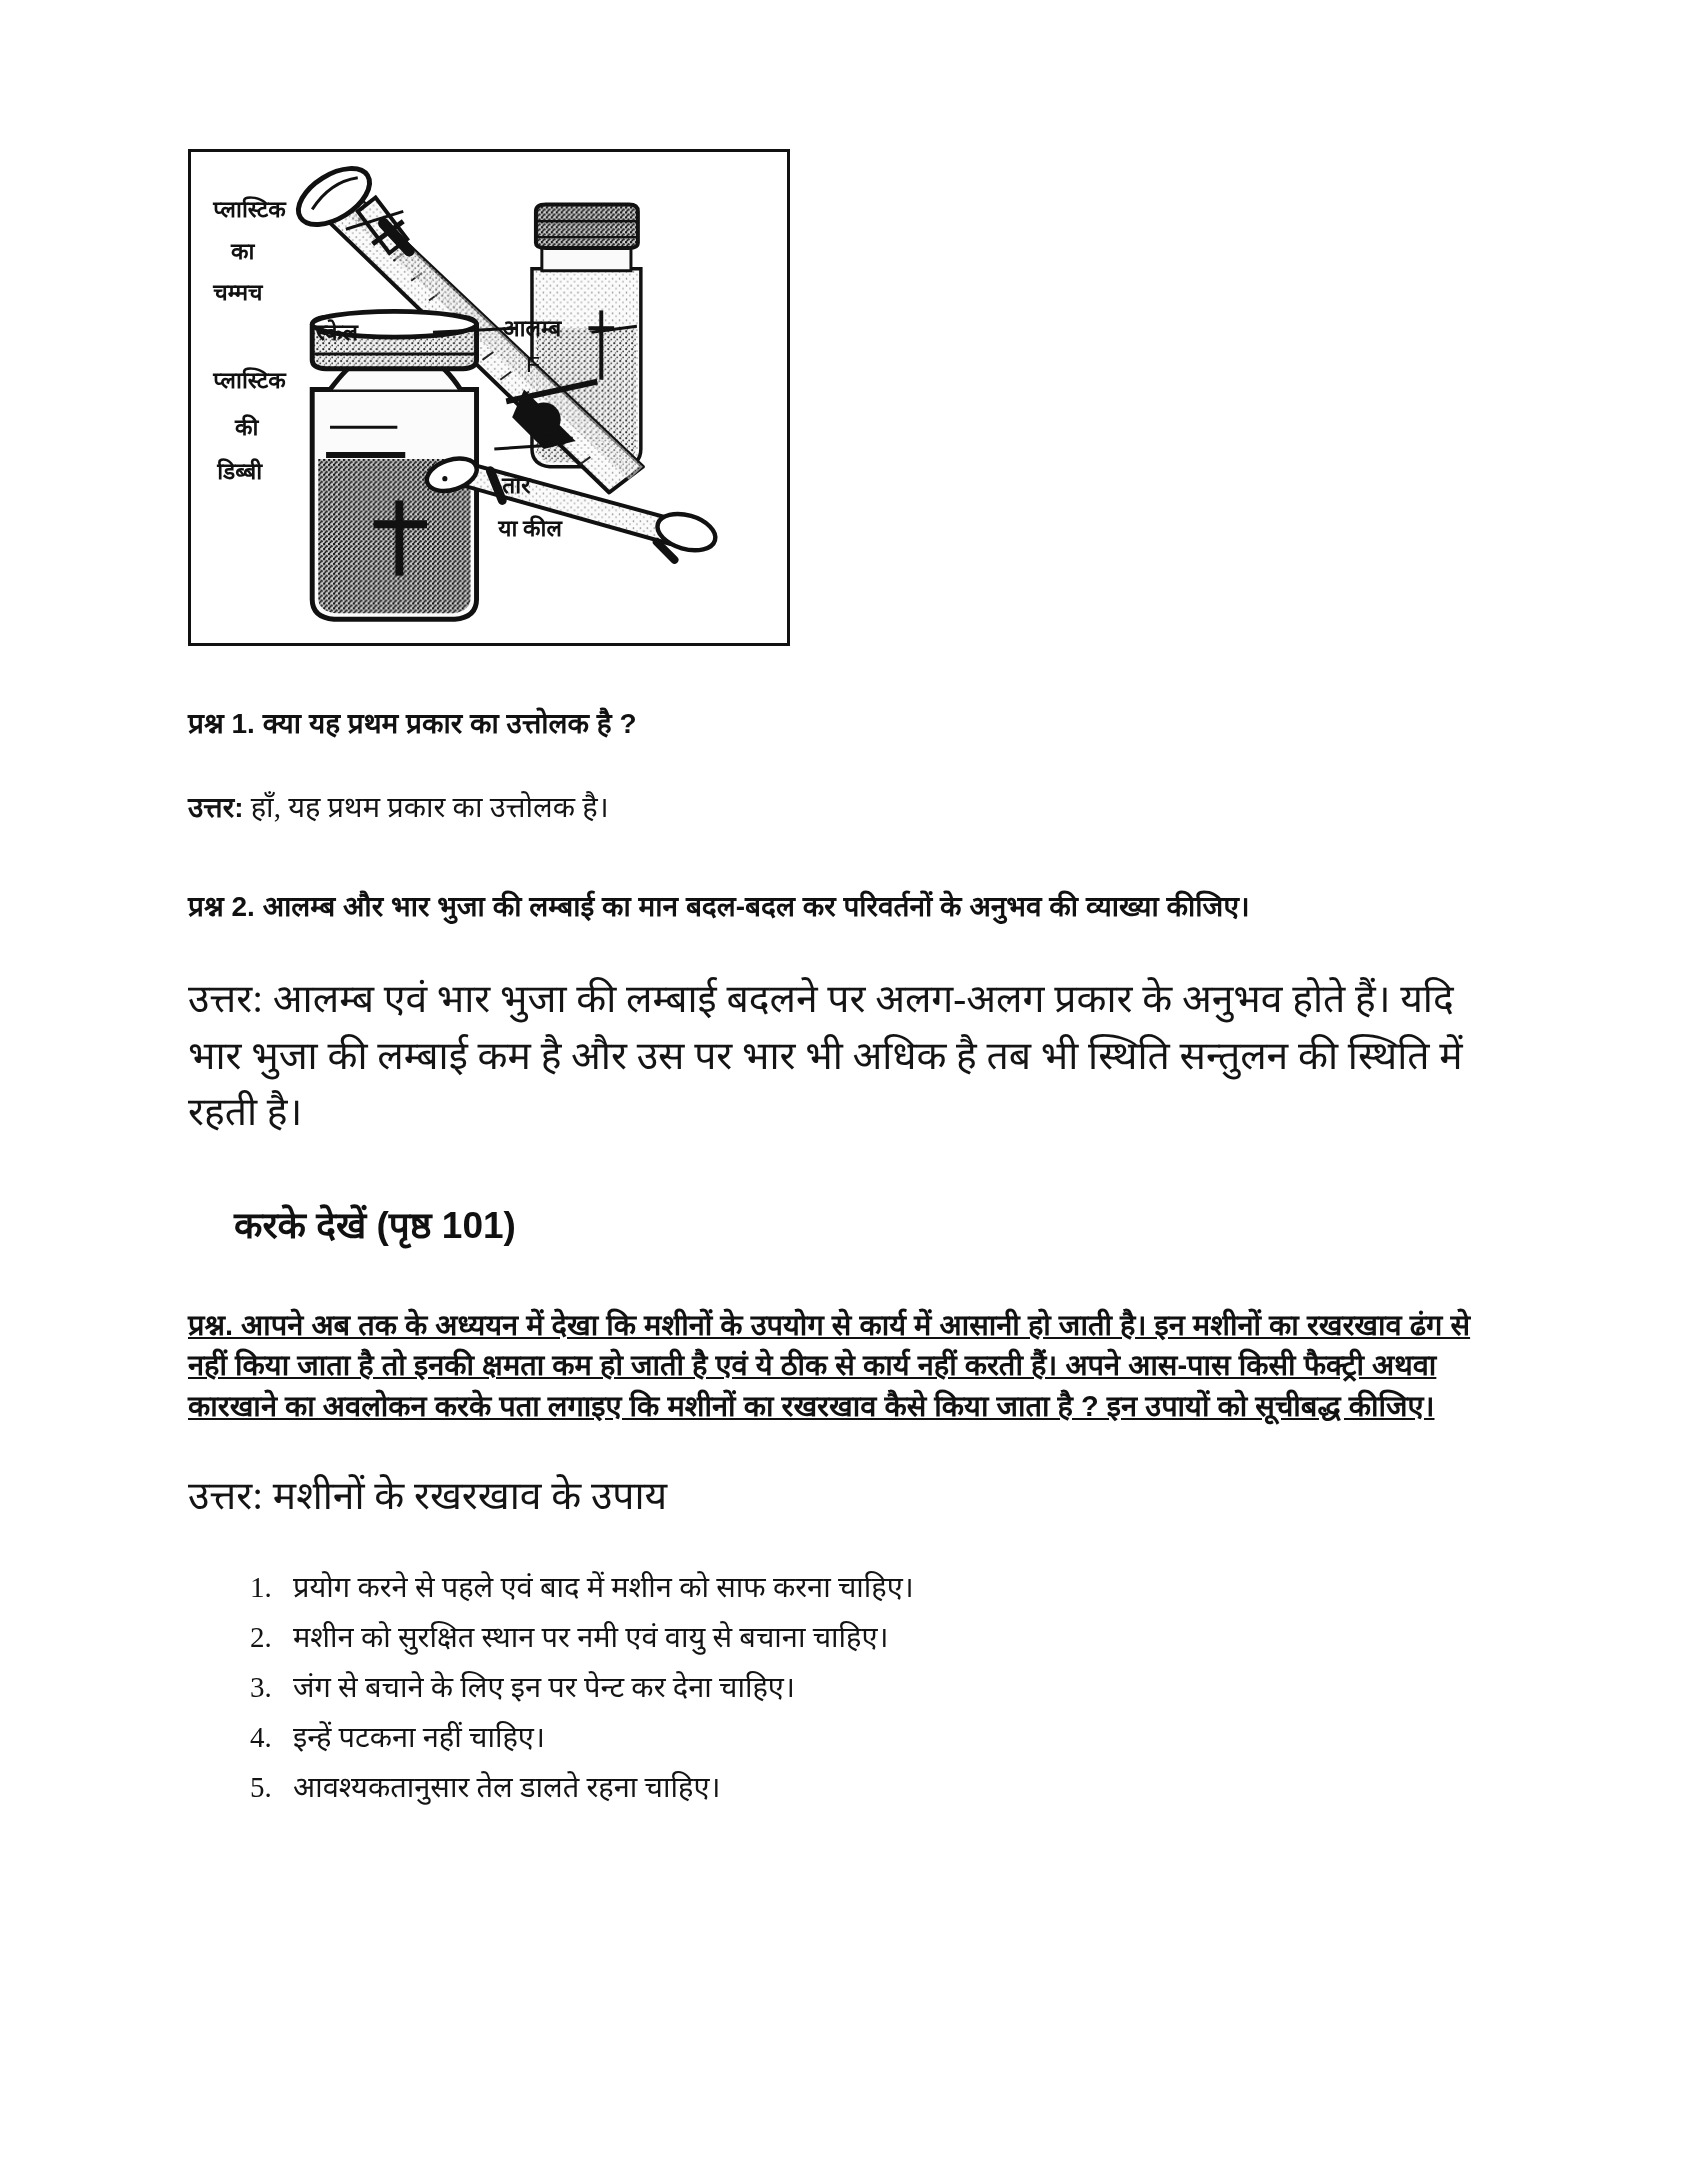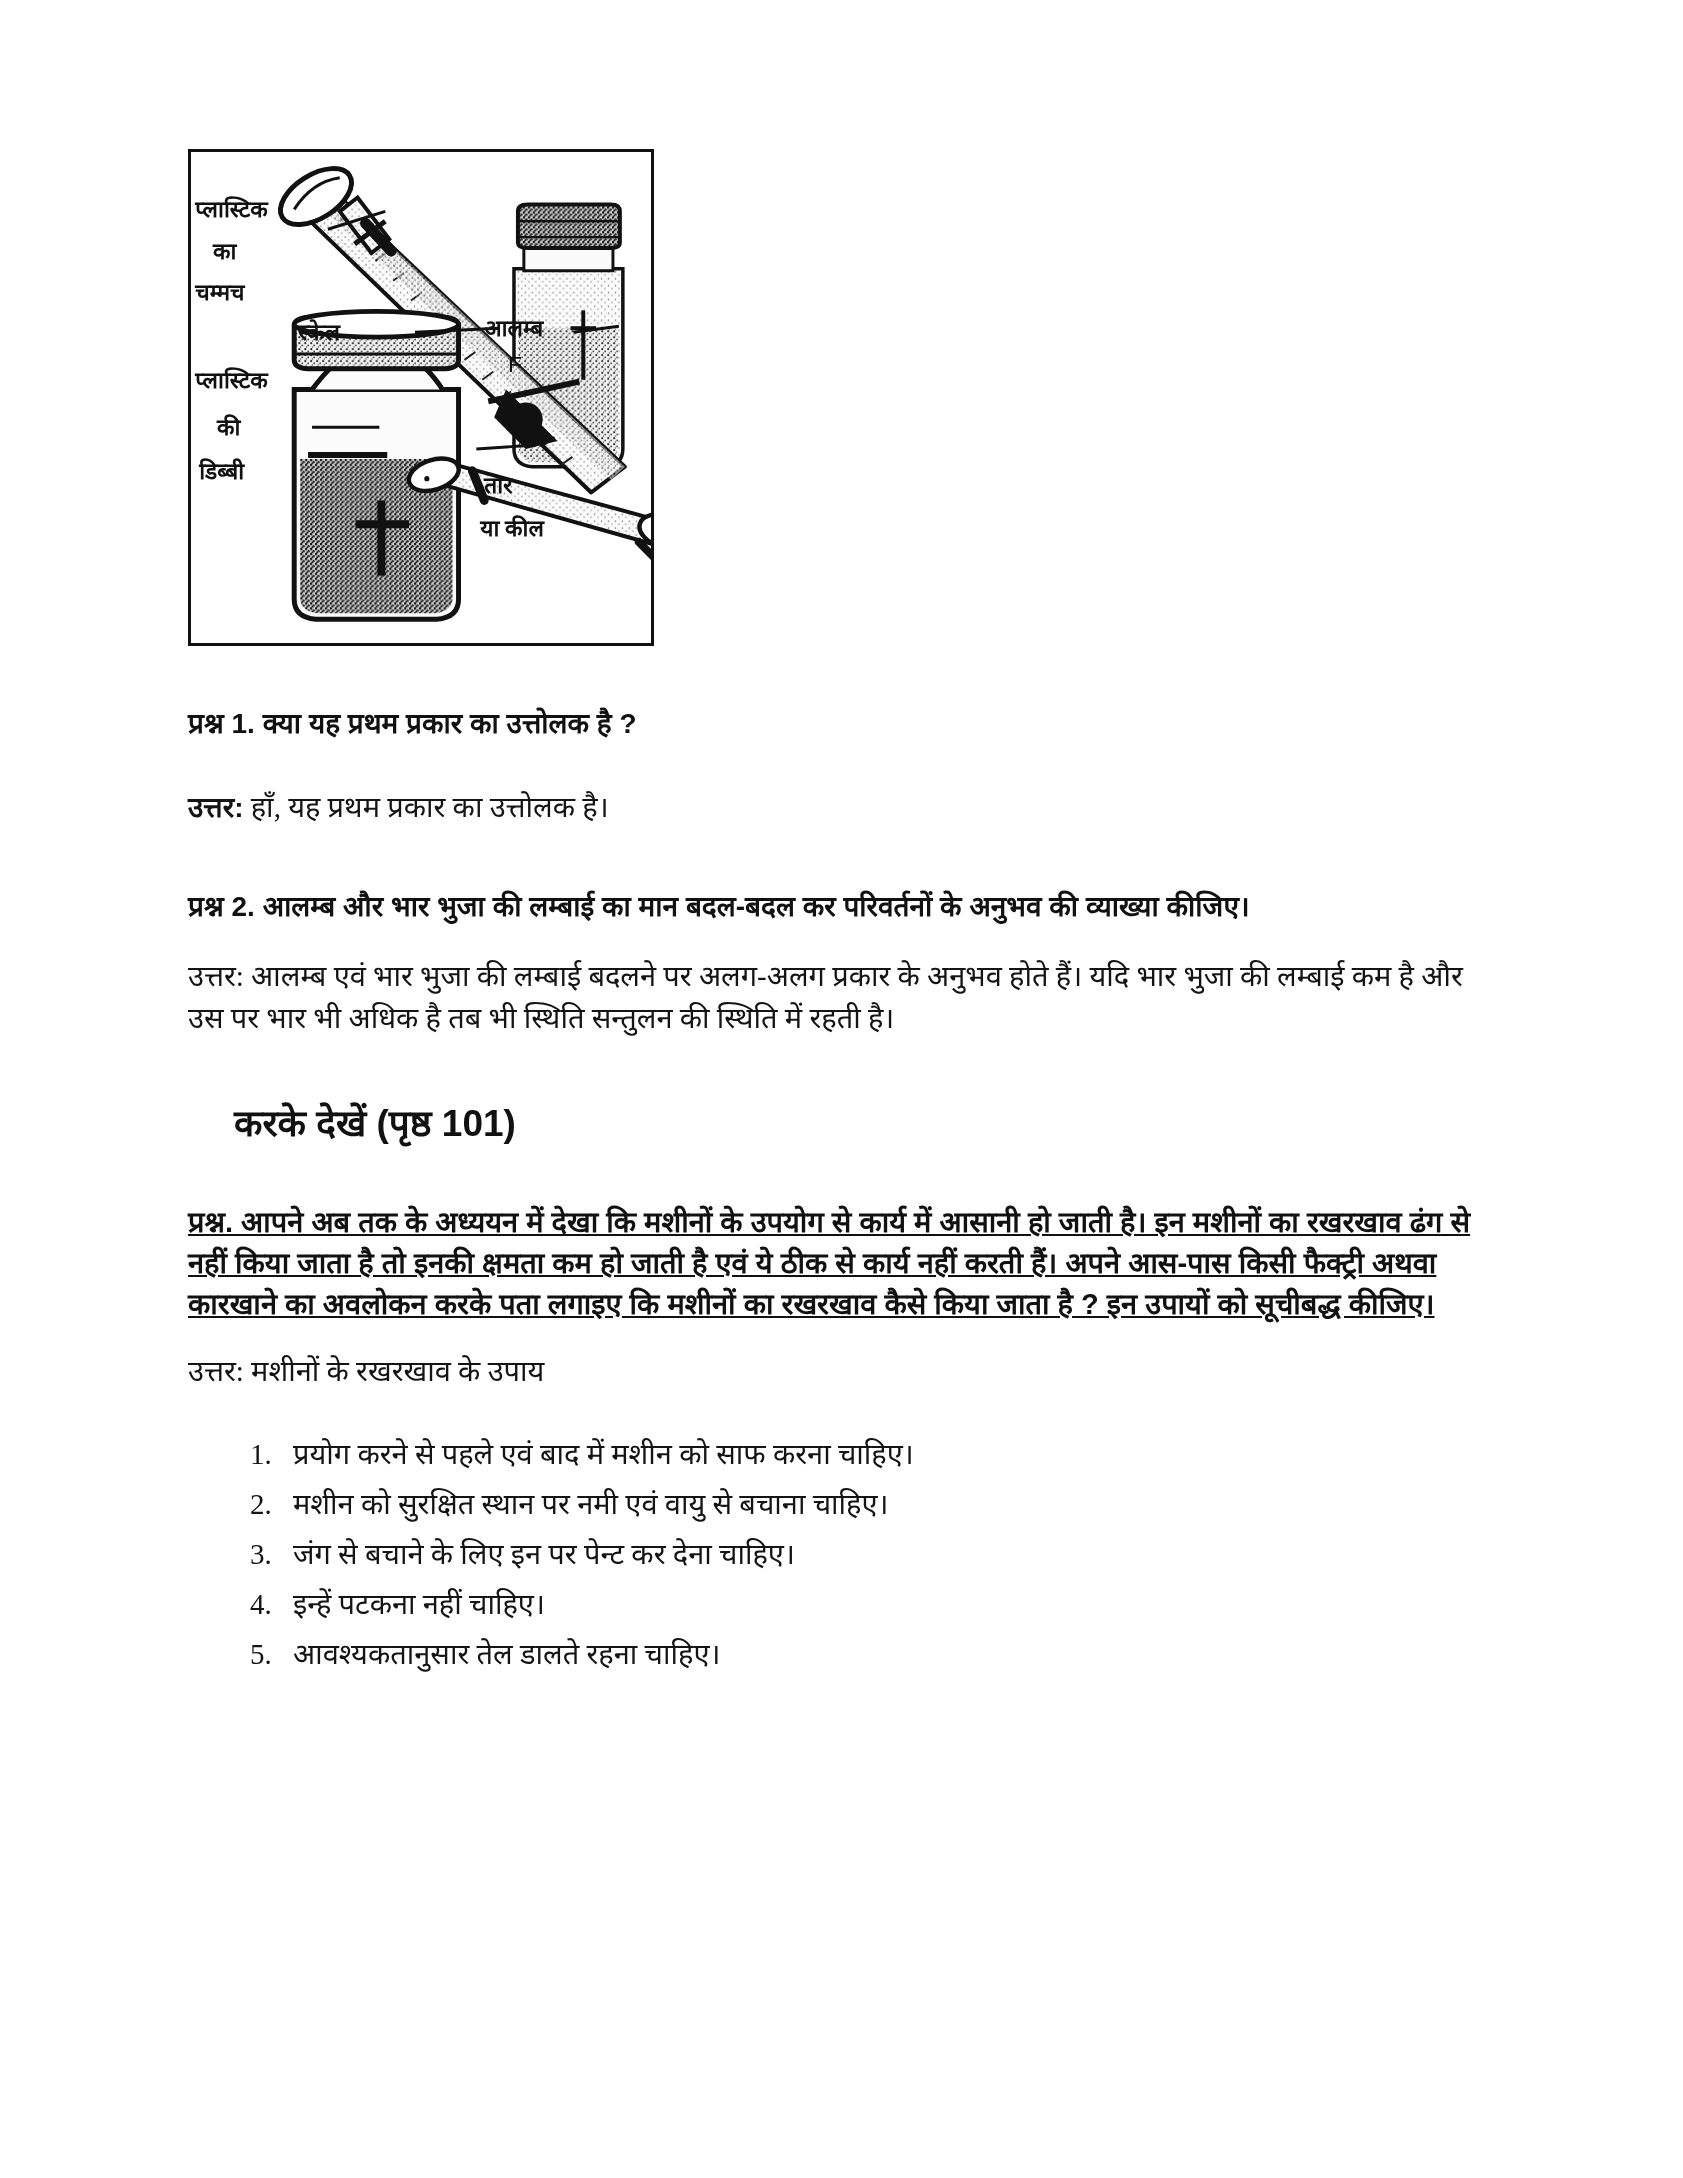"प्लास्टिक" .figure-frame { padding-left: none -> 18px; width: 466px -> 602px }
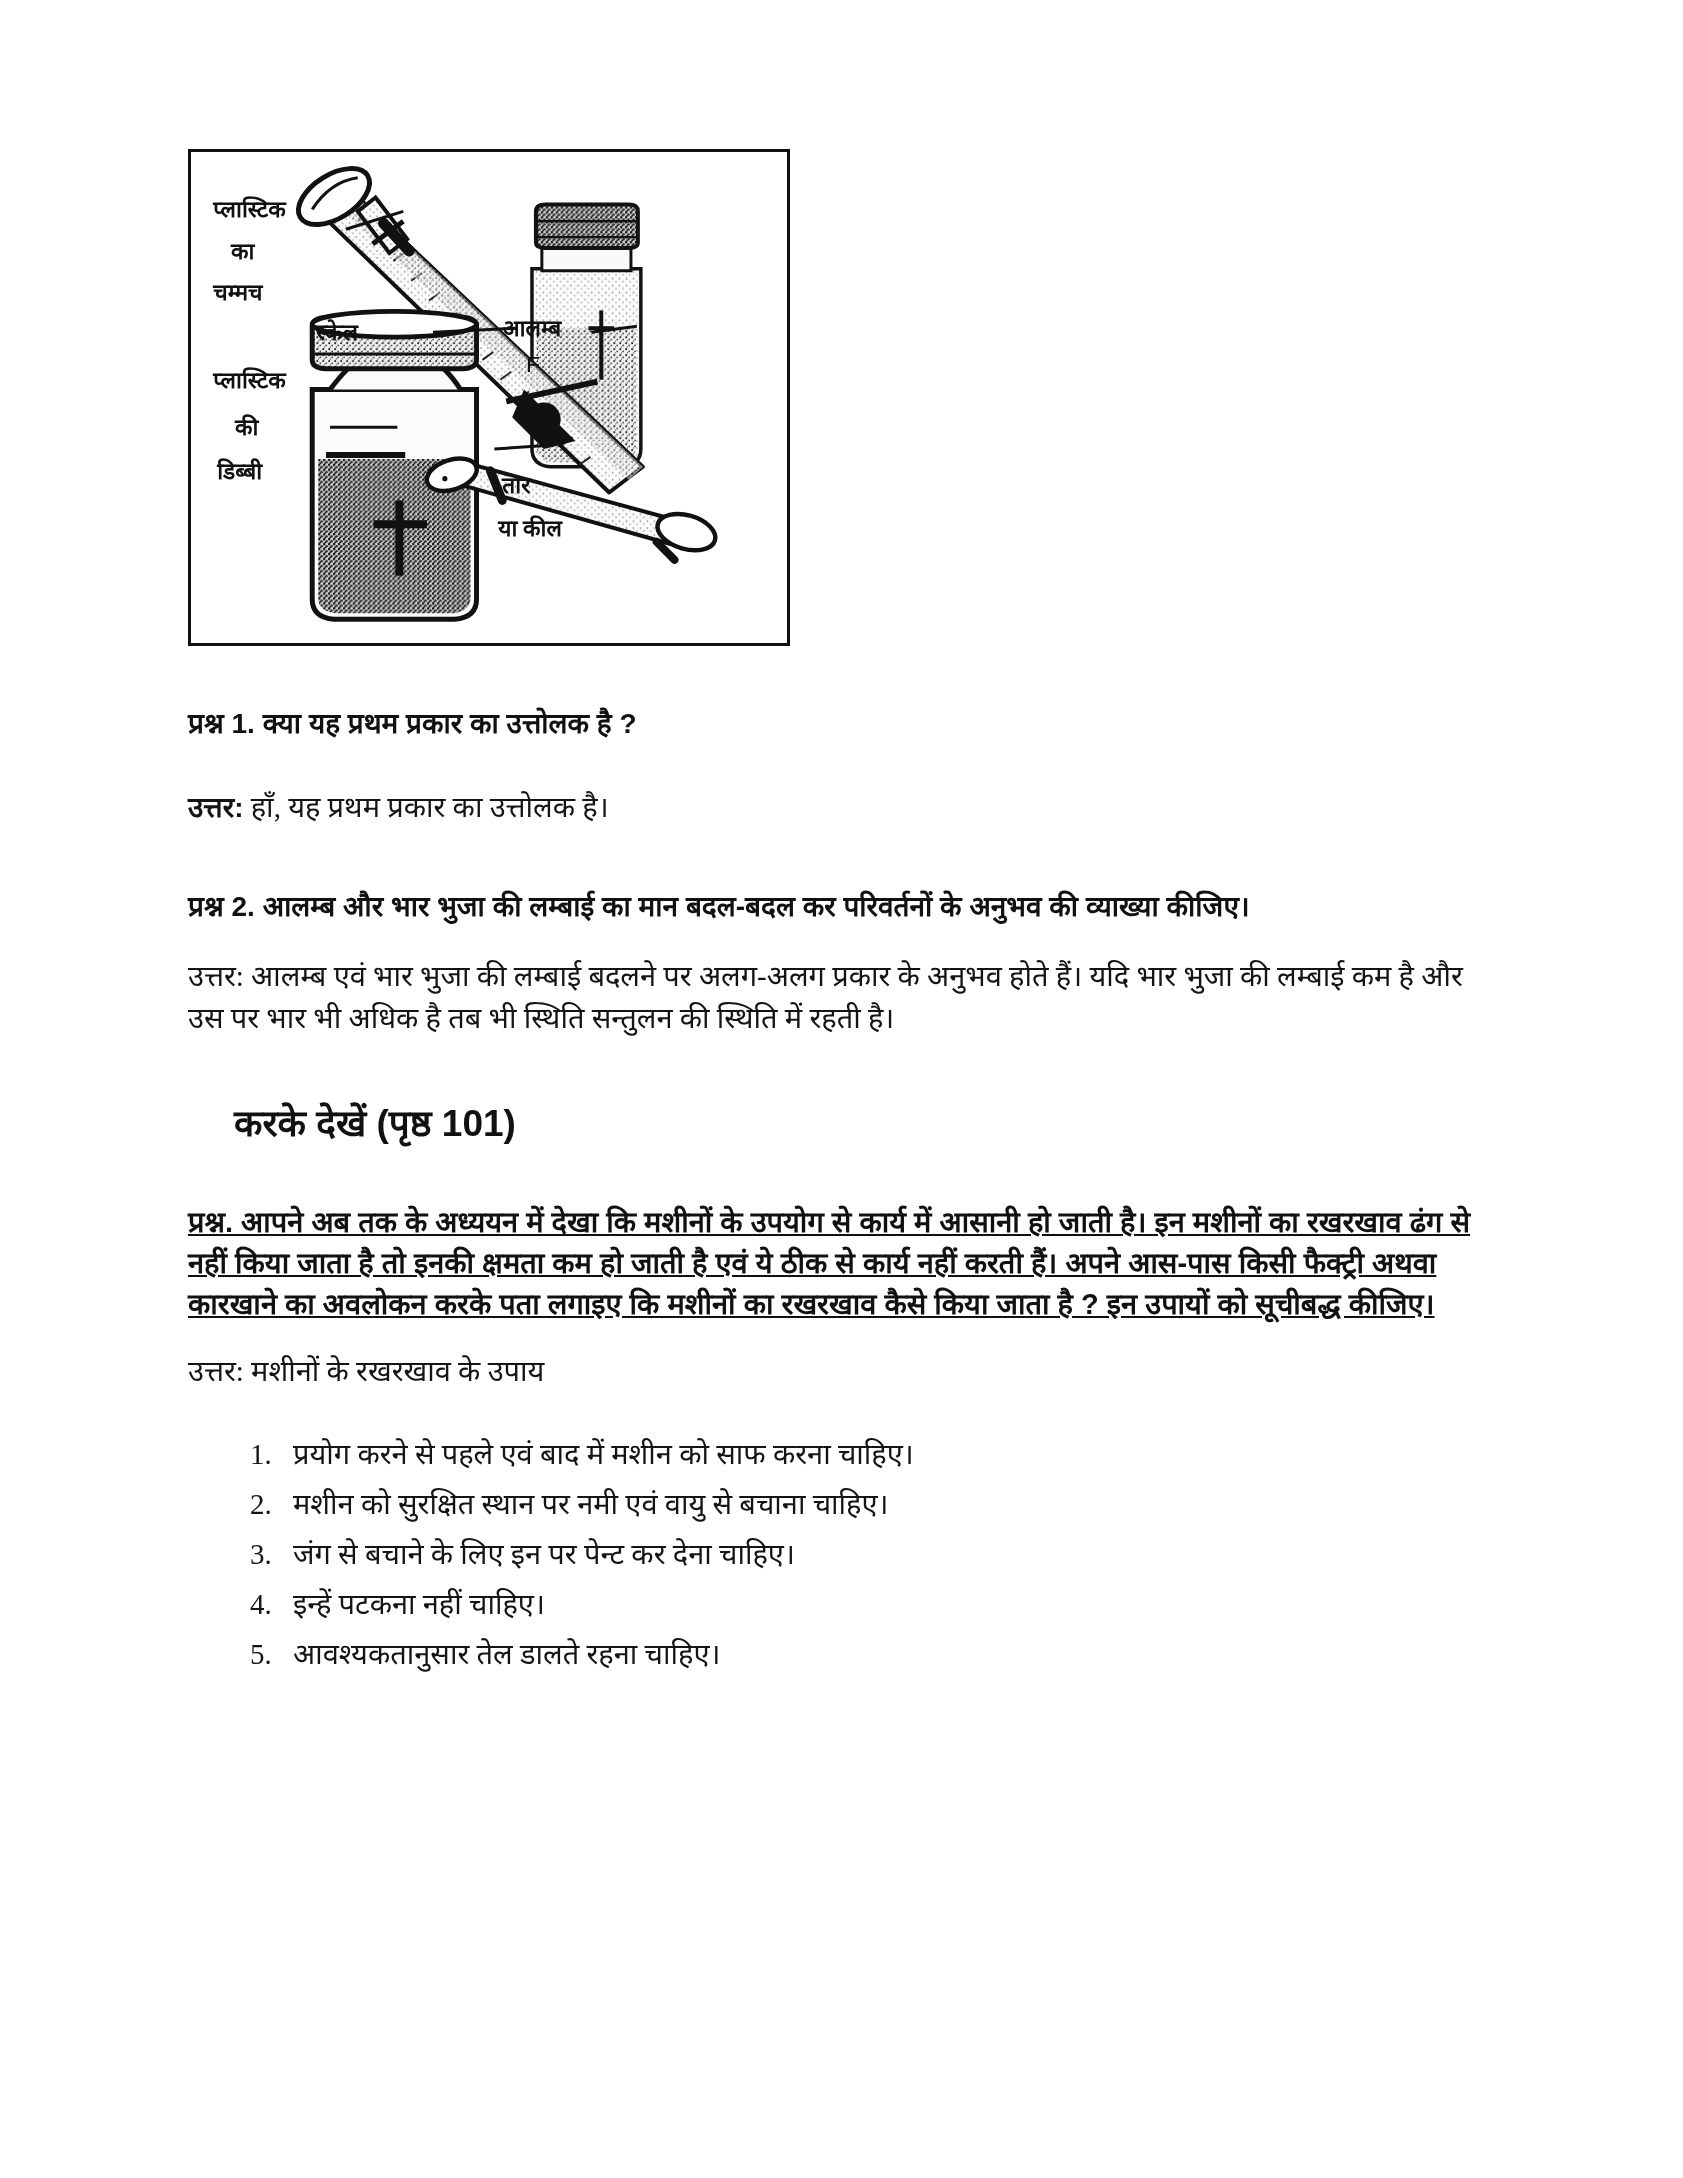"उत्तर: आलम्ब एवं भार भुजा" .a-para { font-size: 29px -> 39px; margin-top: 26px -> 42px }
